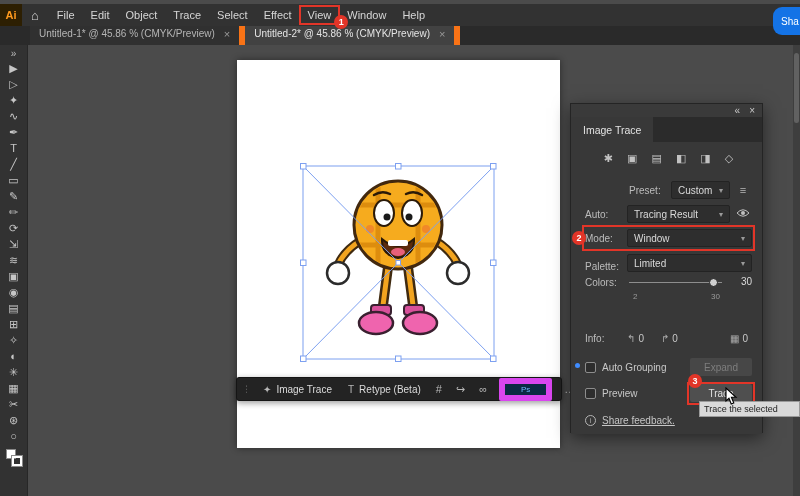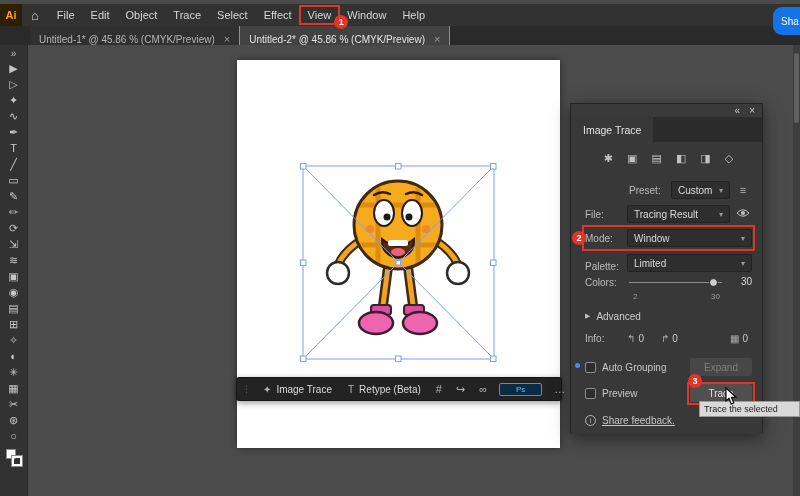"Untitled-1* @ 45.86 % (CMYK/Preview)" .tab { align-items: flex-end -> center; border-right: 1px solid #f97316 -> 6px solid #f97316 }
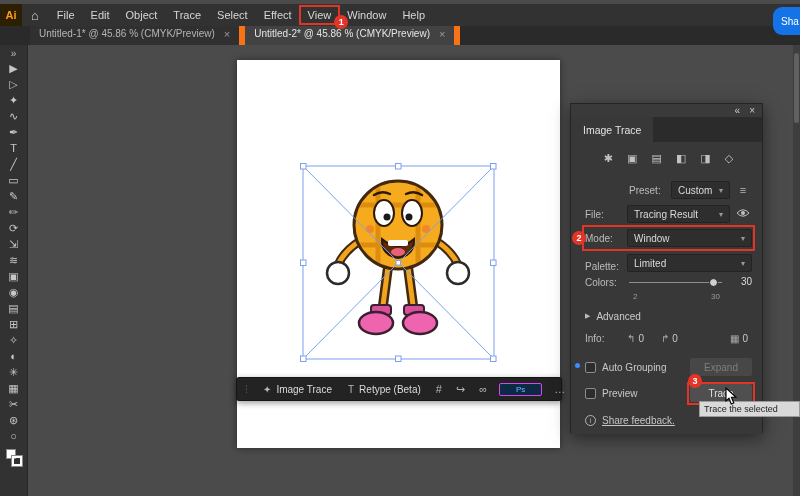"File:" span.plabel { text: File -> Auto }
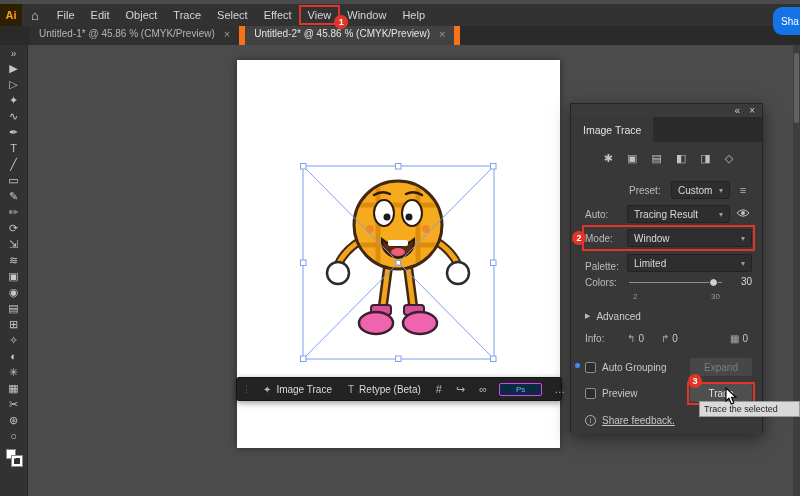"Advanced" div.prow { html: <div> <span>▶</span> <span>Advanced</span> </div> -> none }
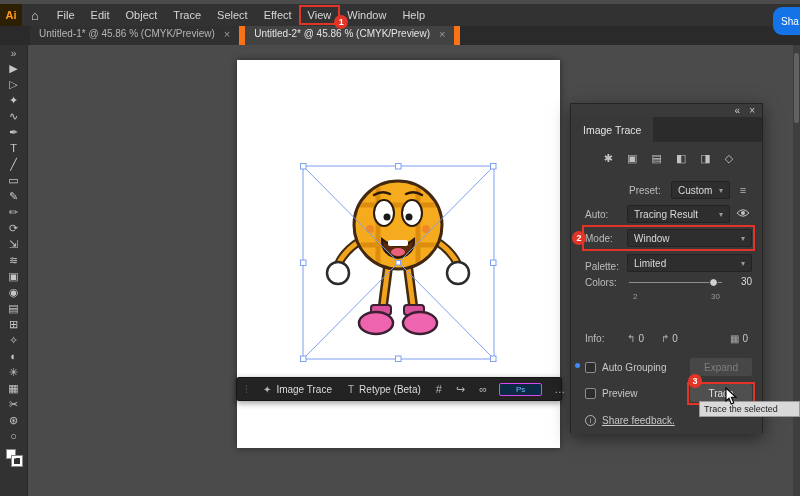"Ps" .ps-badge { border: 1px solid #d946ef -> 6px solid #d946ef }
